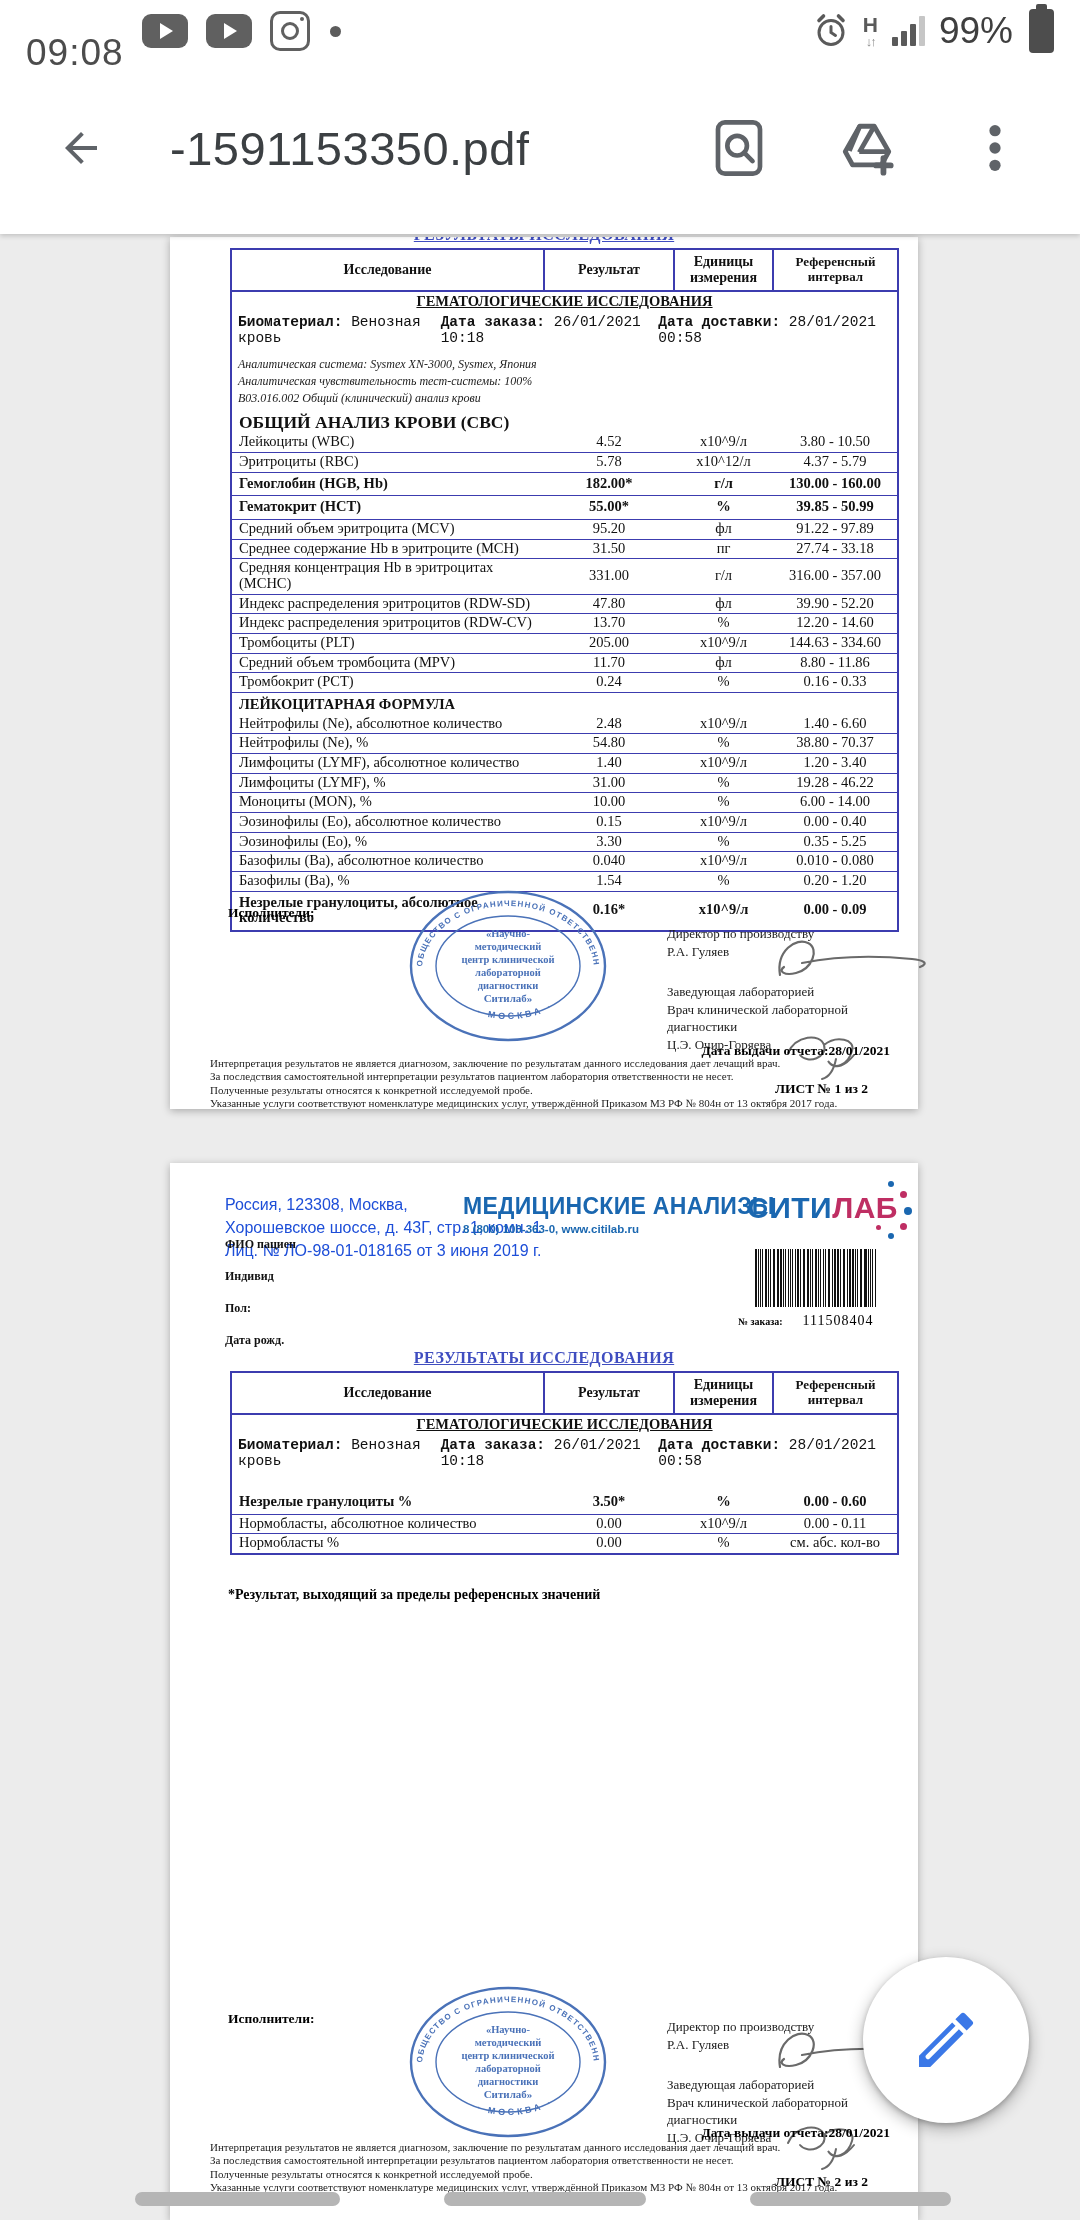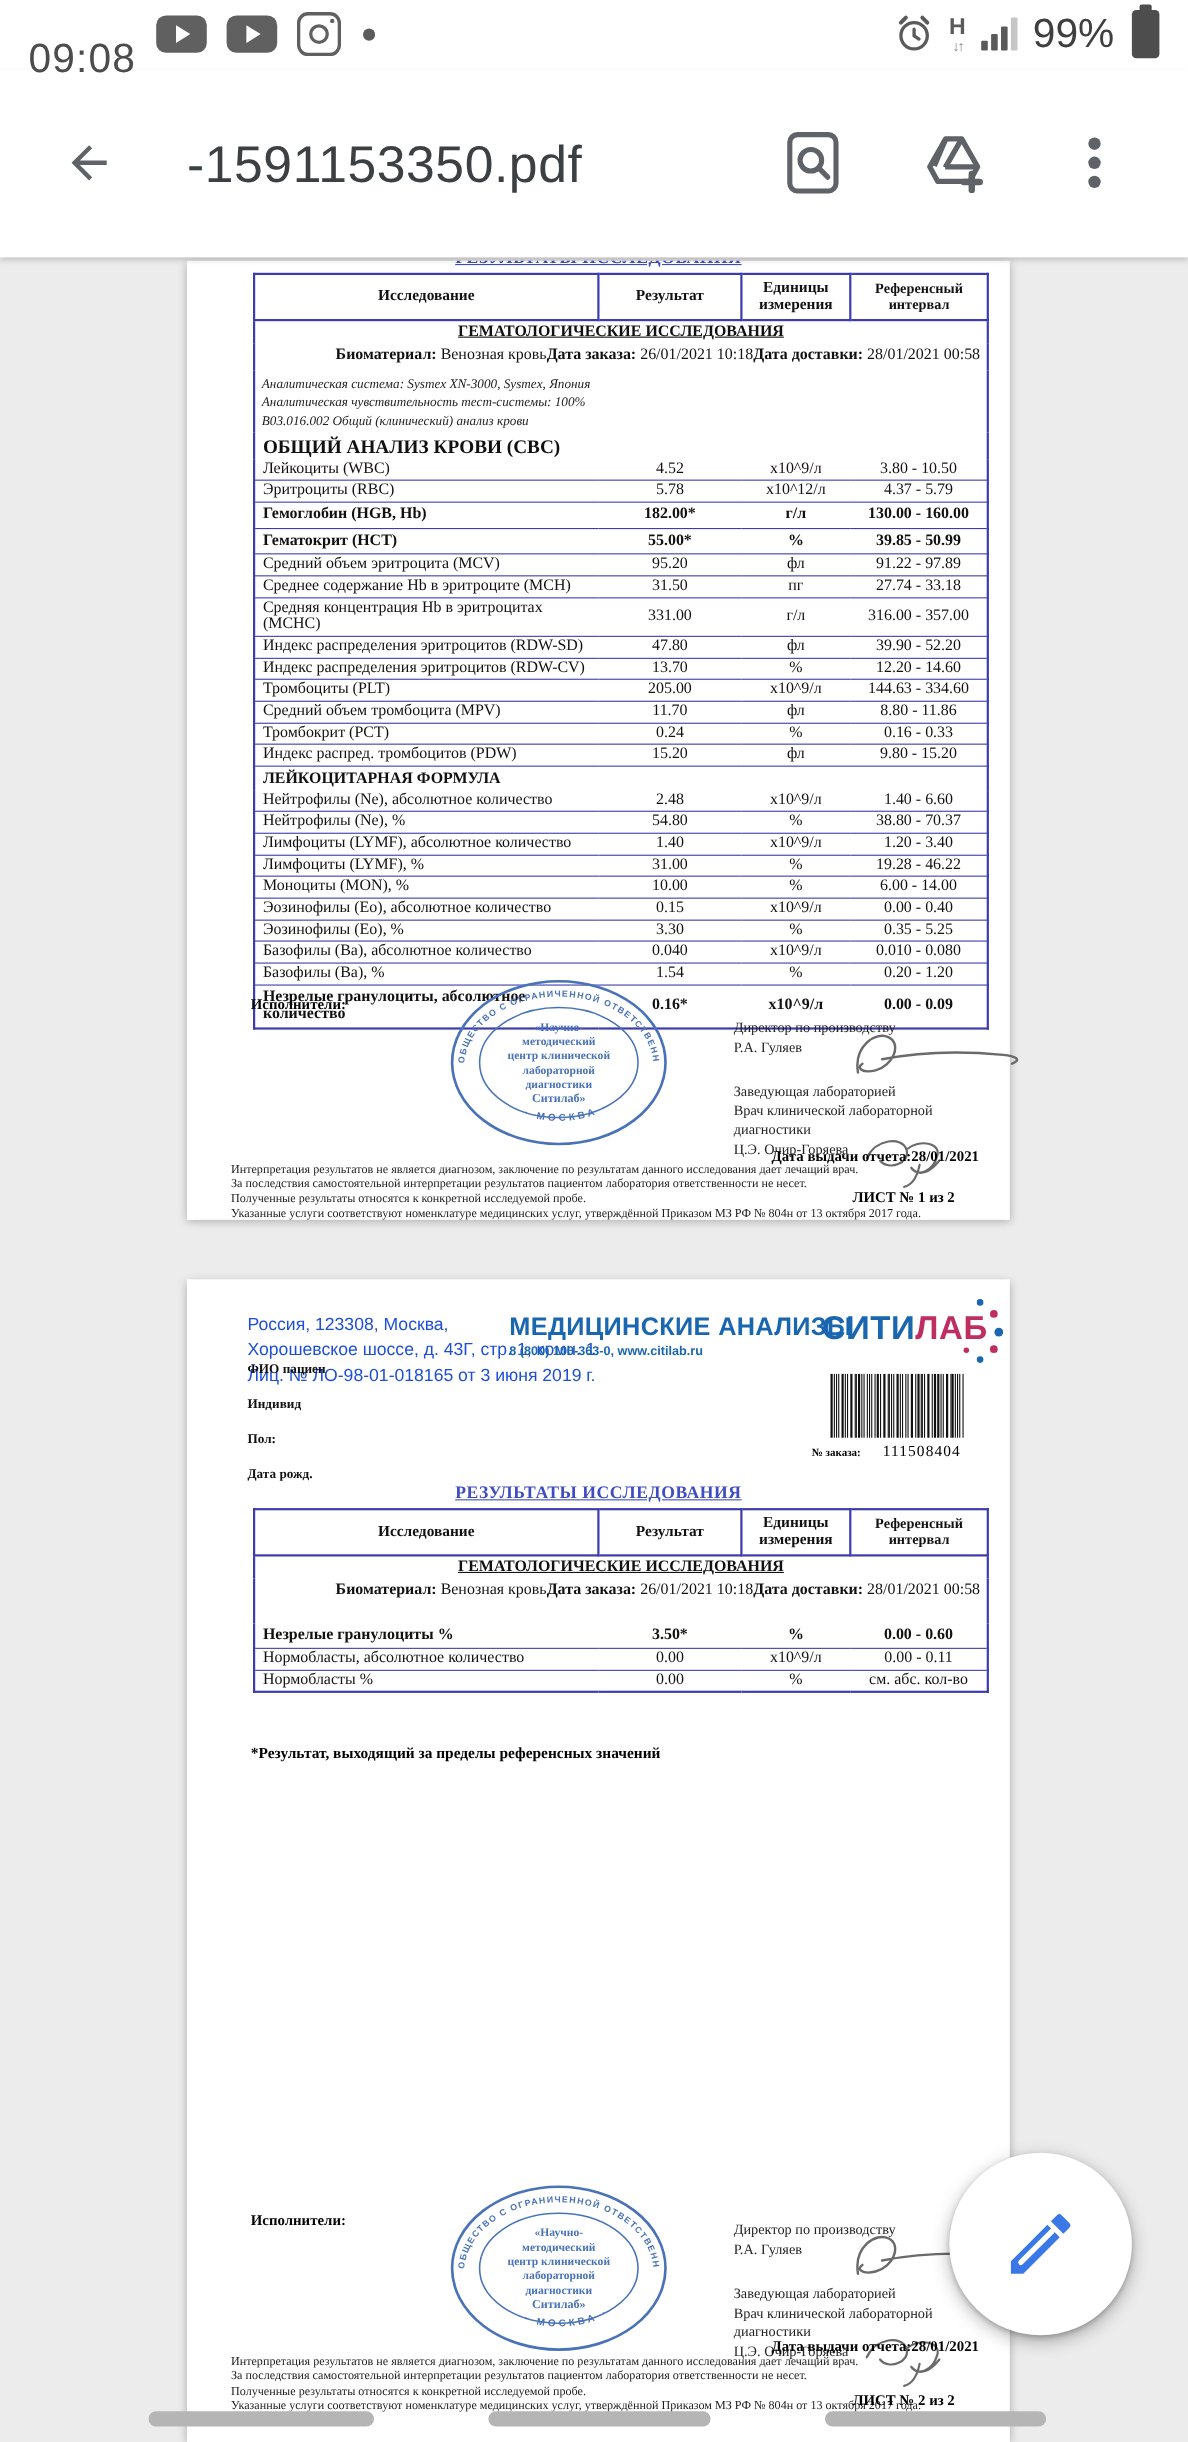"Биоматериал: Венозная кровь" .bio-flex { font-family: none -> Liberation Mono, monospace; justify-content: flex-end -> flex-start }
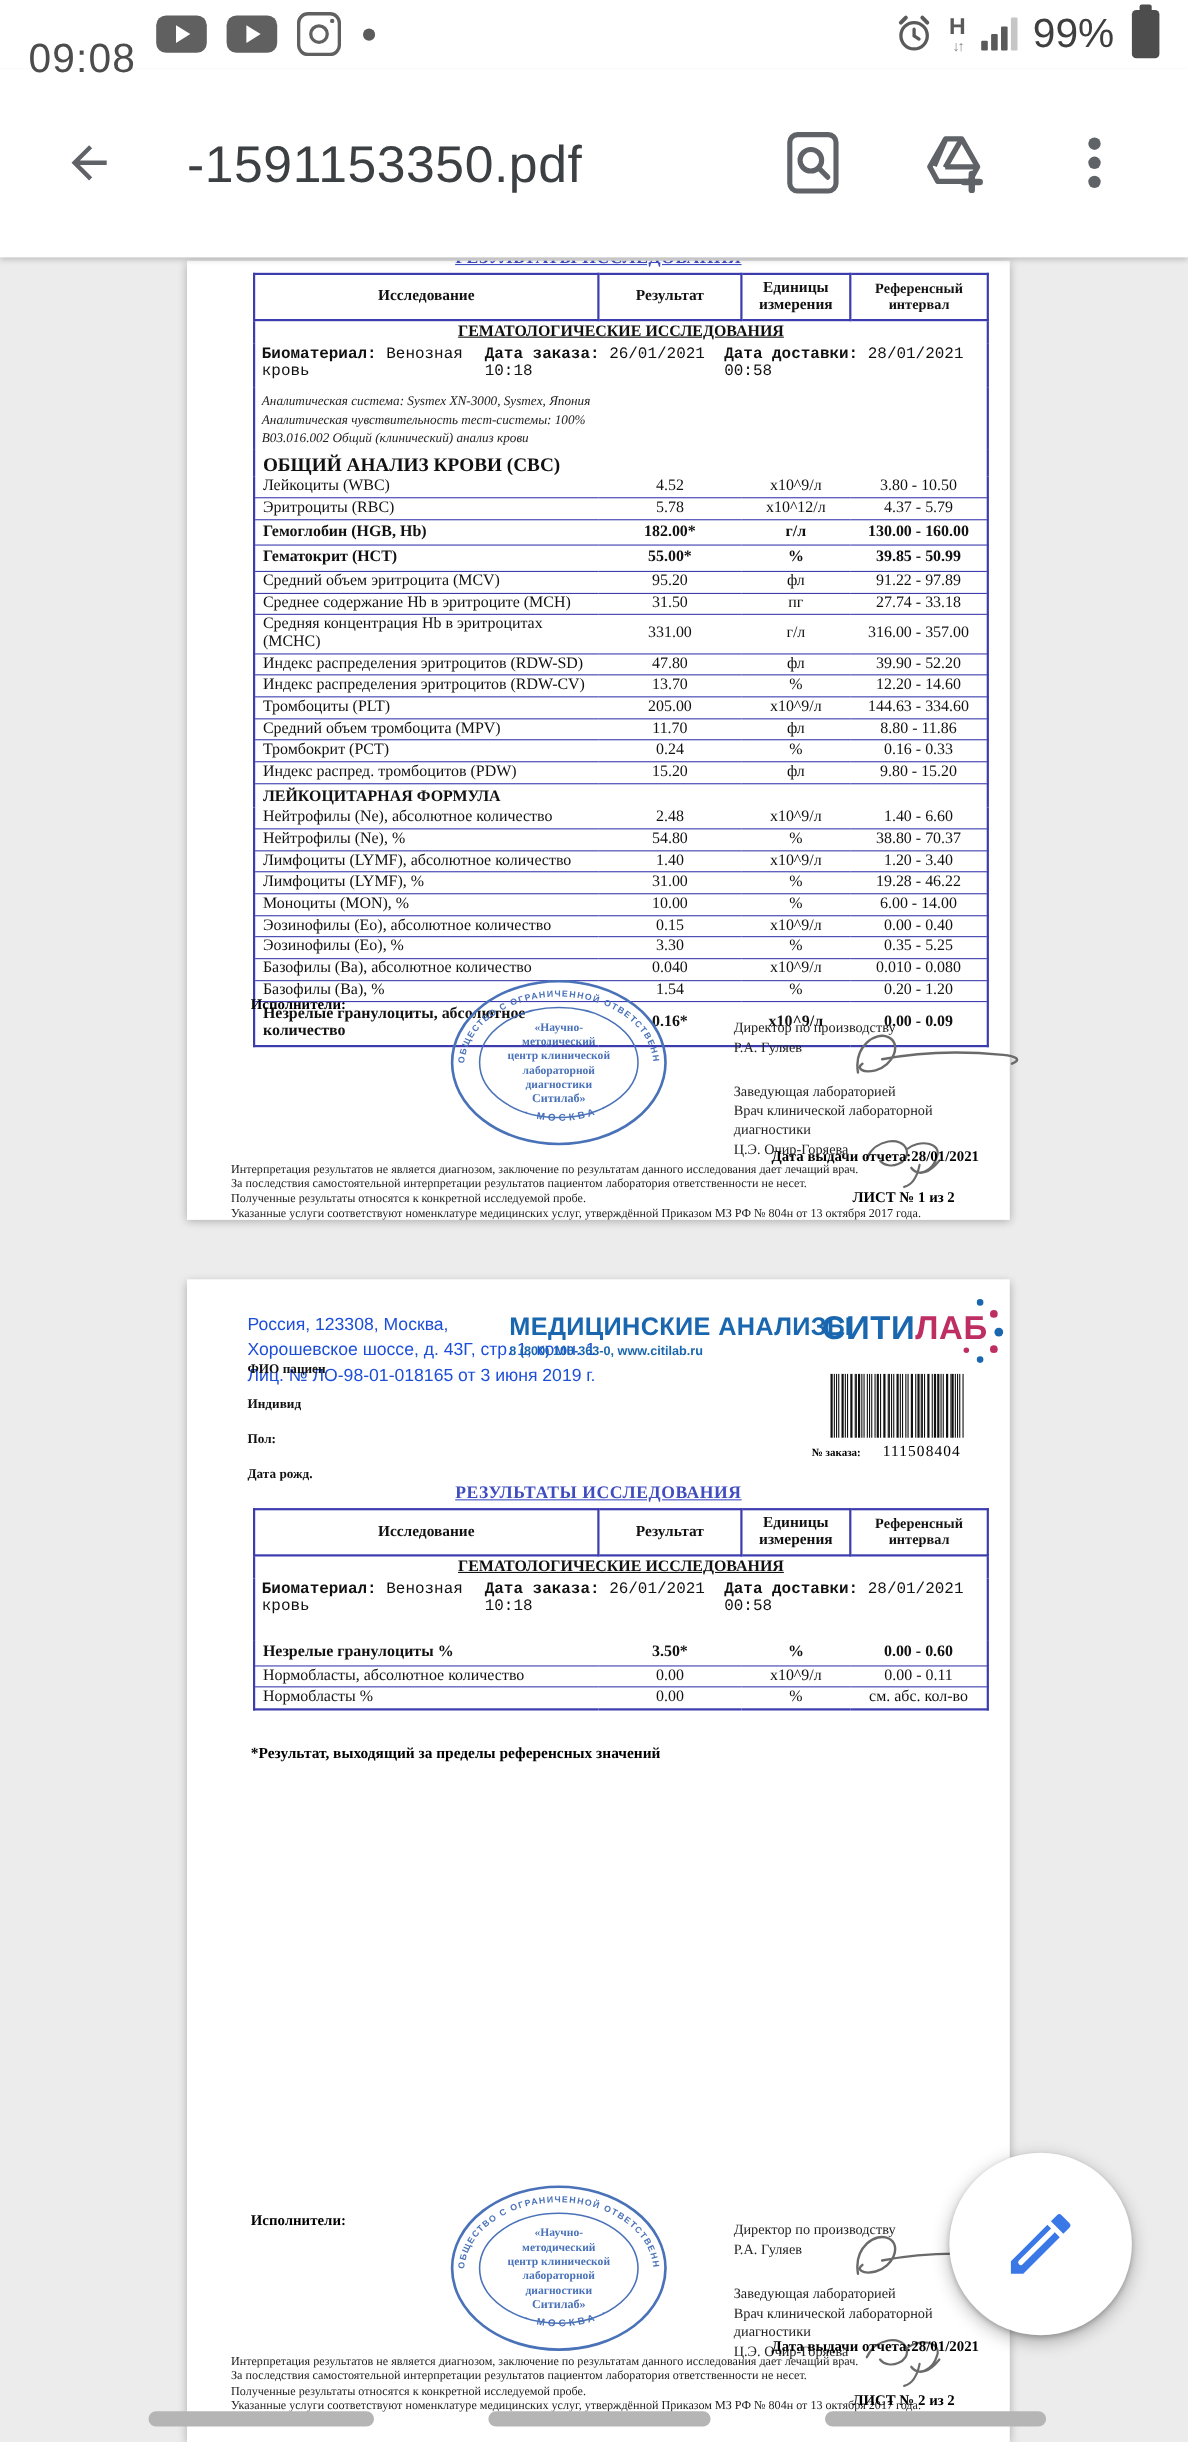"Индекс распред. тромбоцитов (PDW)" tr.data { html: <tr> <td>Индекс распред. тромбоцитов (PDW)</td> <td>15.20</td> <td>фл</td> <td>9.80 - 15.20</td> </tr> -> none }
